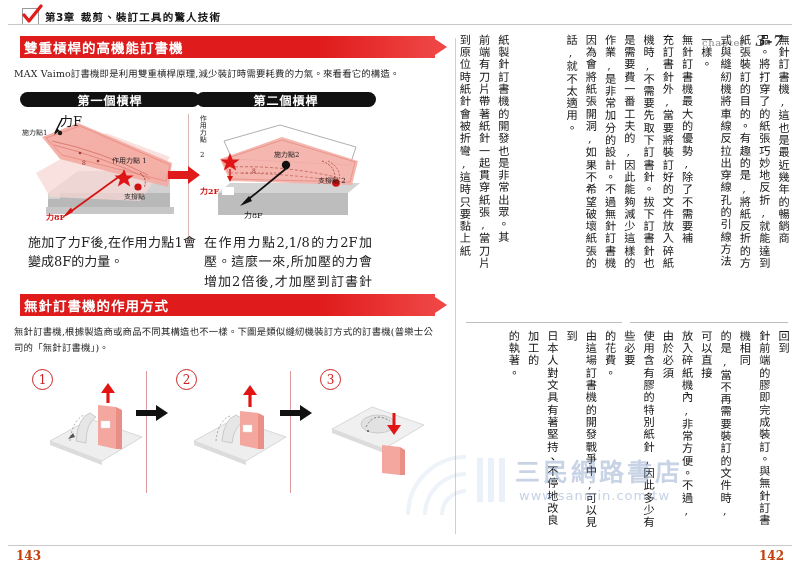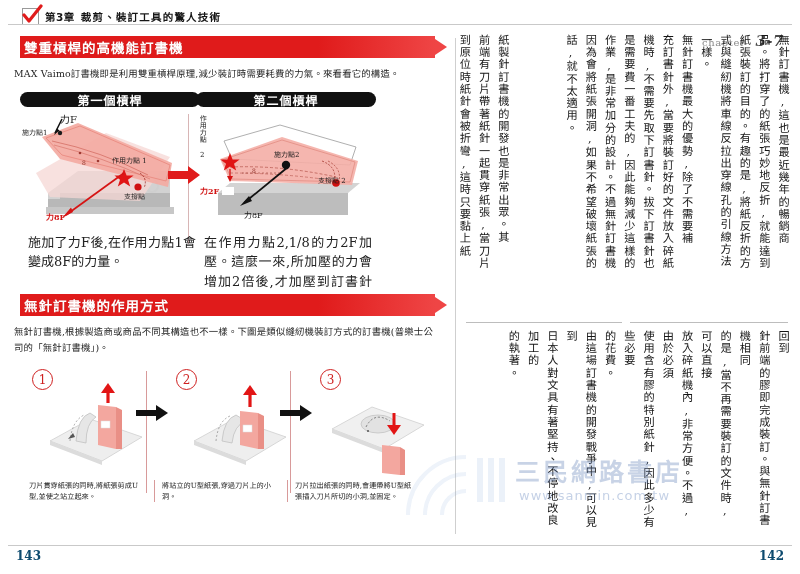"力F" span.lbl { font-size: 10px -> 13px }
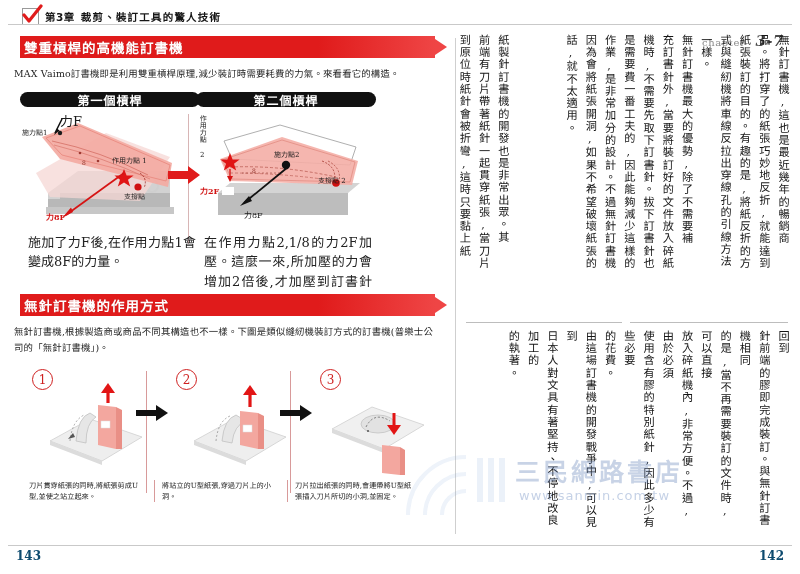"刀片貫穿紙張的同時,將紙張剪成U型,並使之站立起來。" div.stepcaps { html: <div> <div>刀片貫穿紙張的同時,將紙張剪成U型,並使之站立起來。</div> <div>將站立的U型紙張,穿過刀片上的小洞。</div> <div>刀片拉出紙張的同時,會連帶將U型紙張插入刀片所切的小洞,並固定。</div> </div> -> none }
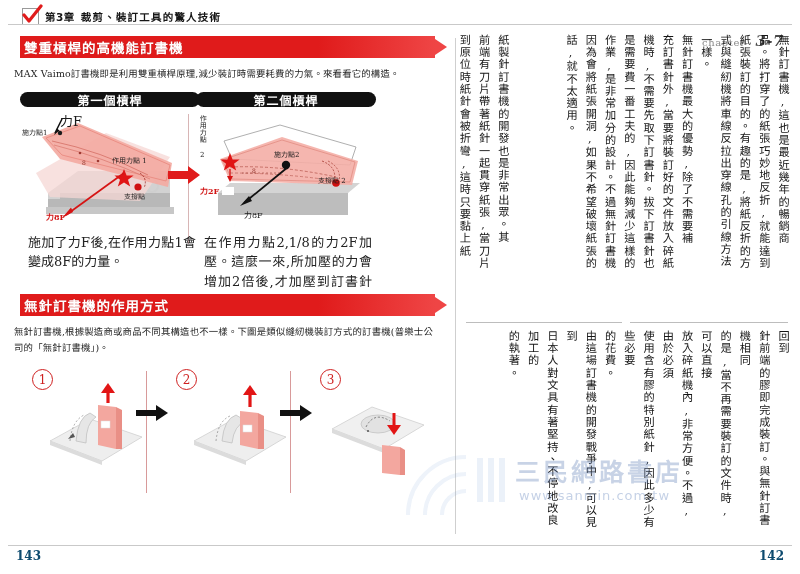"143" .pagenum { color: #0c4a6e -> #c2410c }
